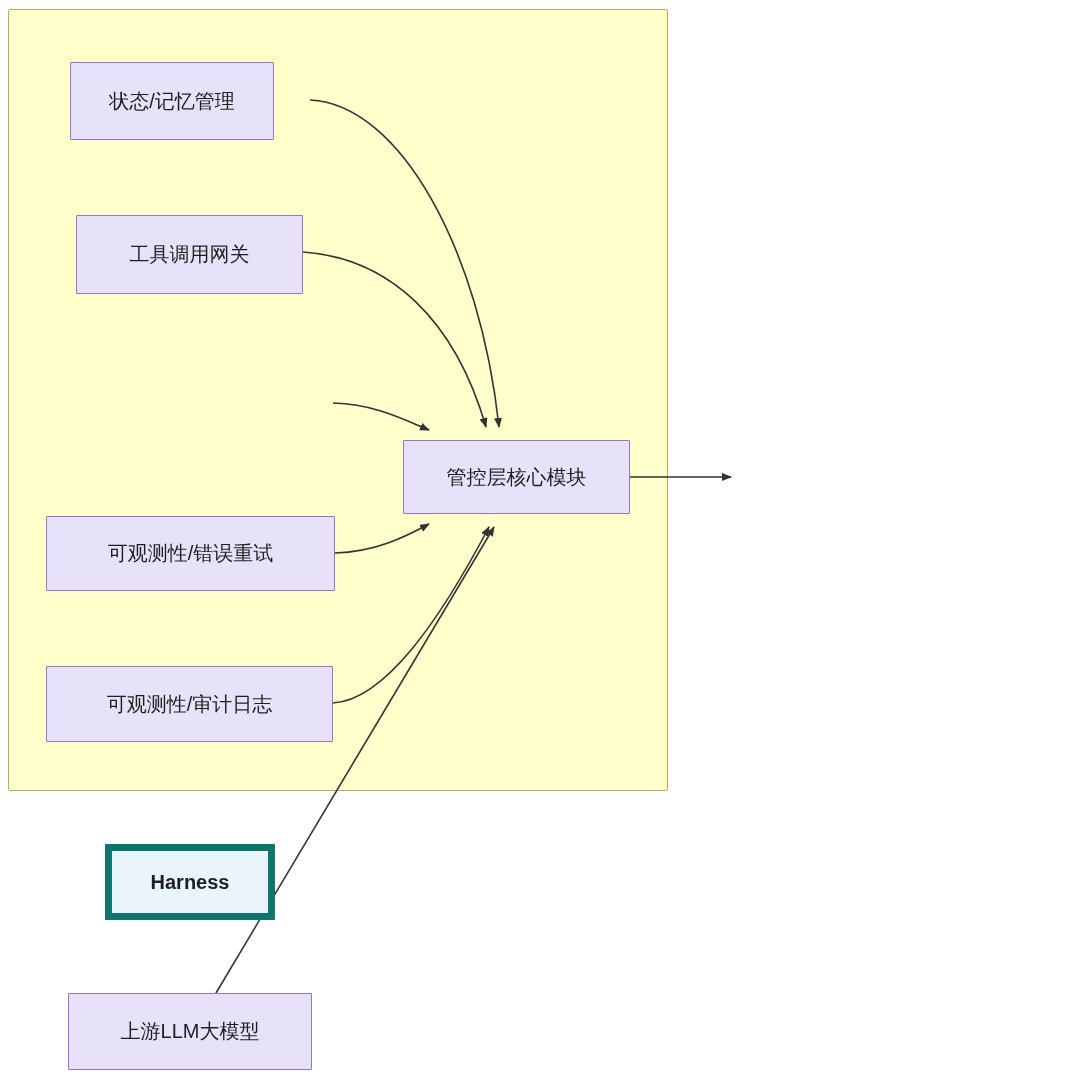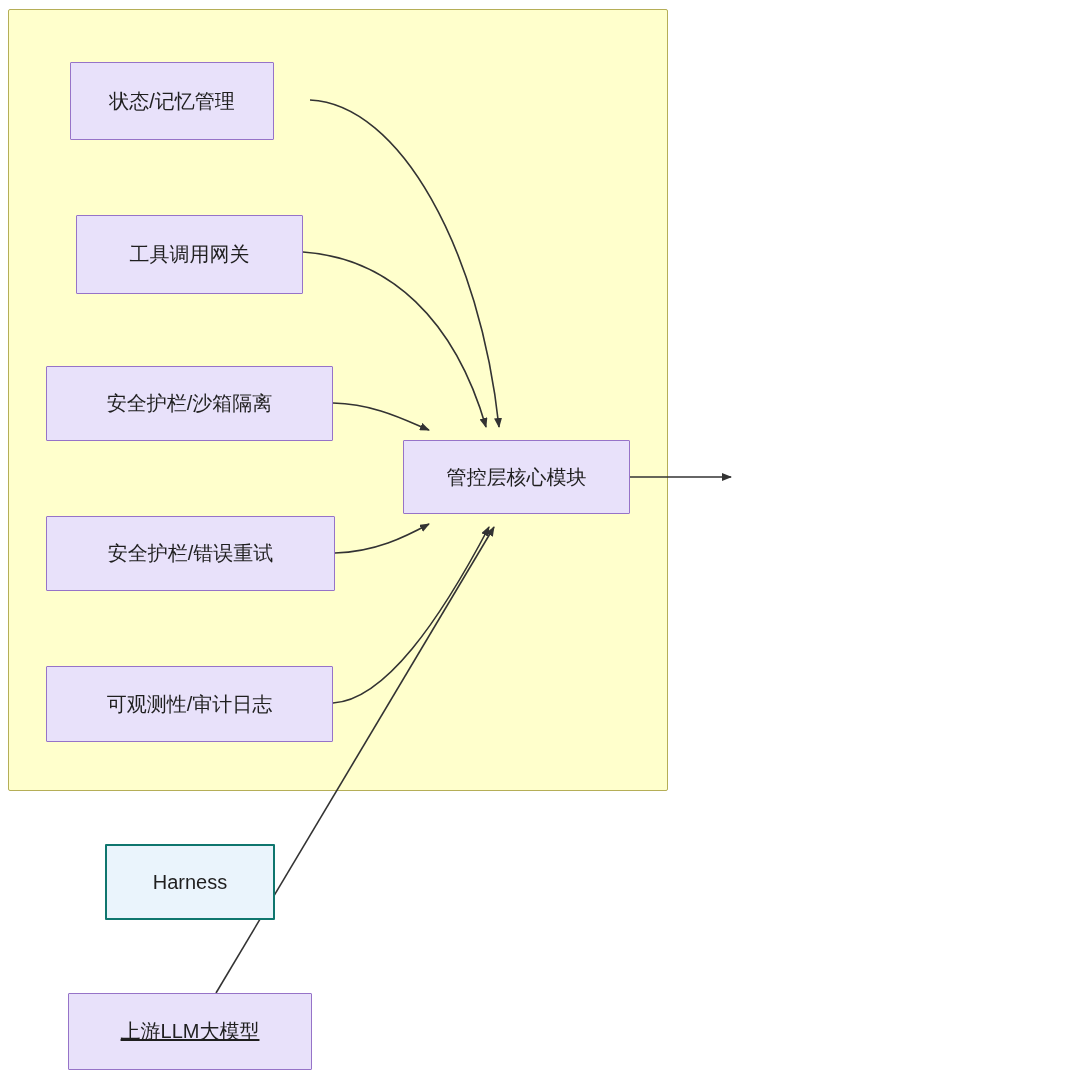"安全护栏/沙箱隔离" div.node { html: <div> <span>安全护栏/沙箱隔离</span> </div> -> none }
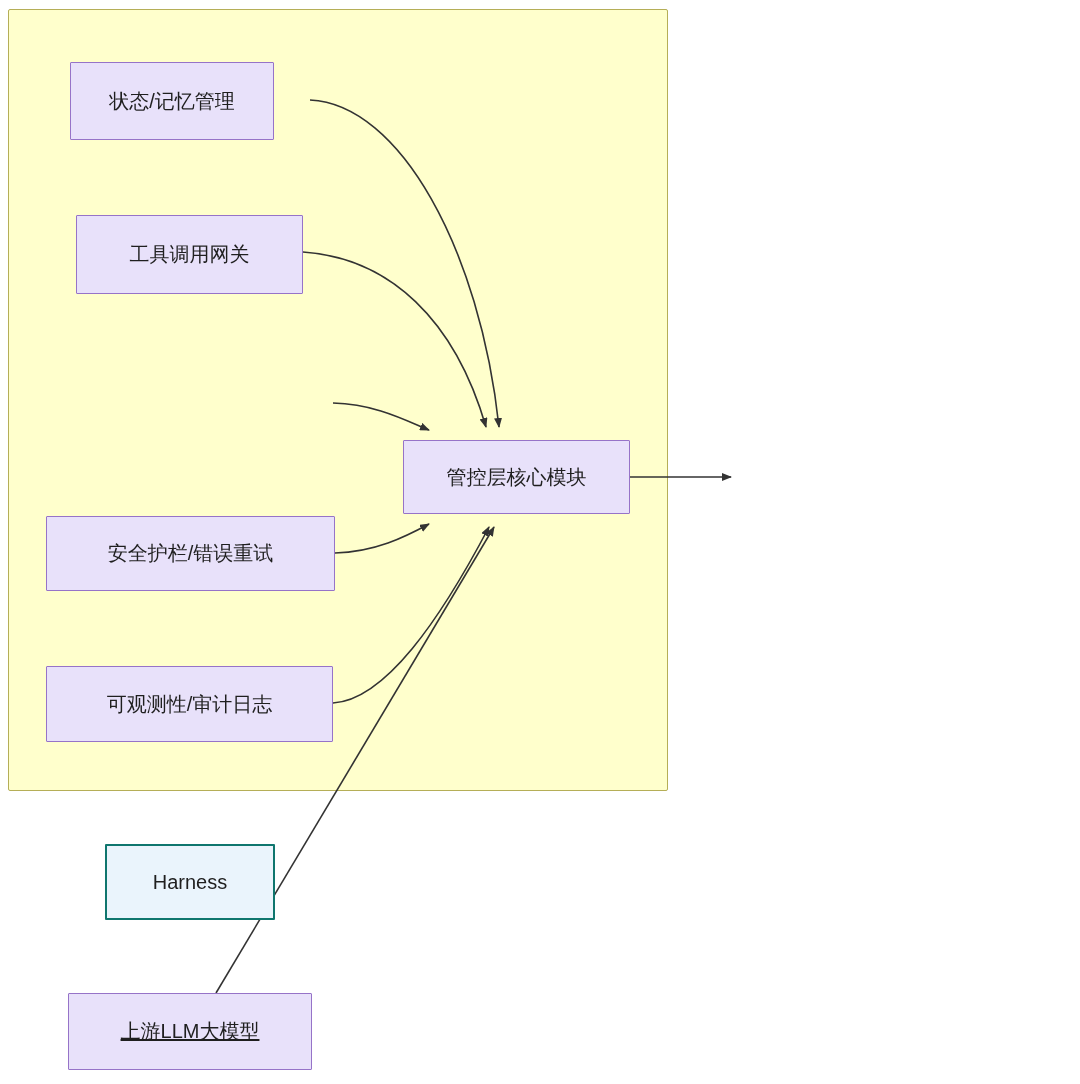"安全护栏/错误重试" span { text: 安全护栏/ -> 可观测性/ }
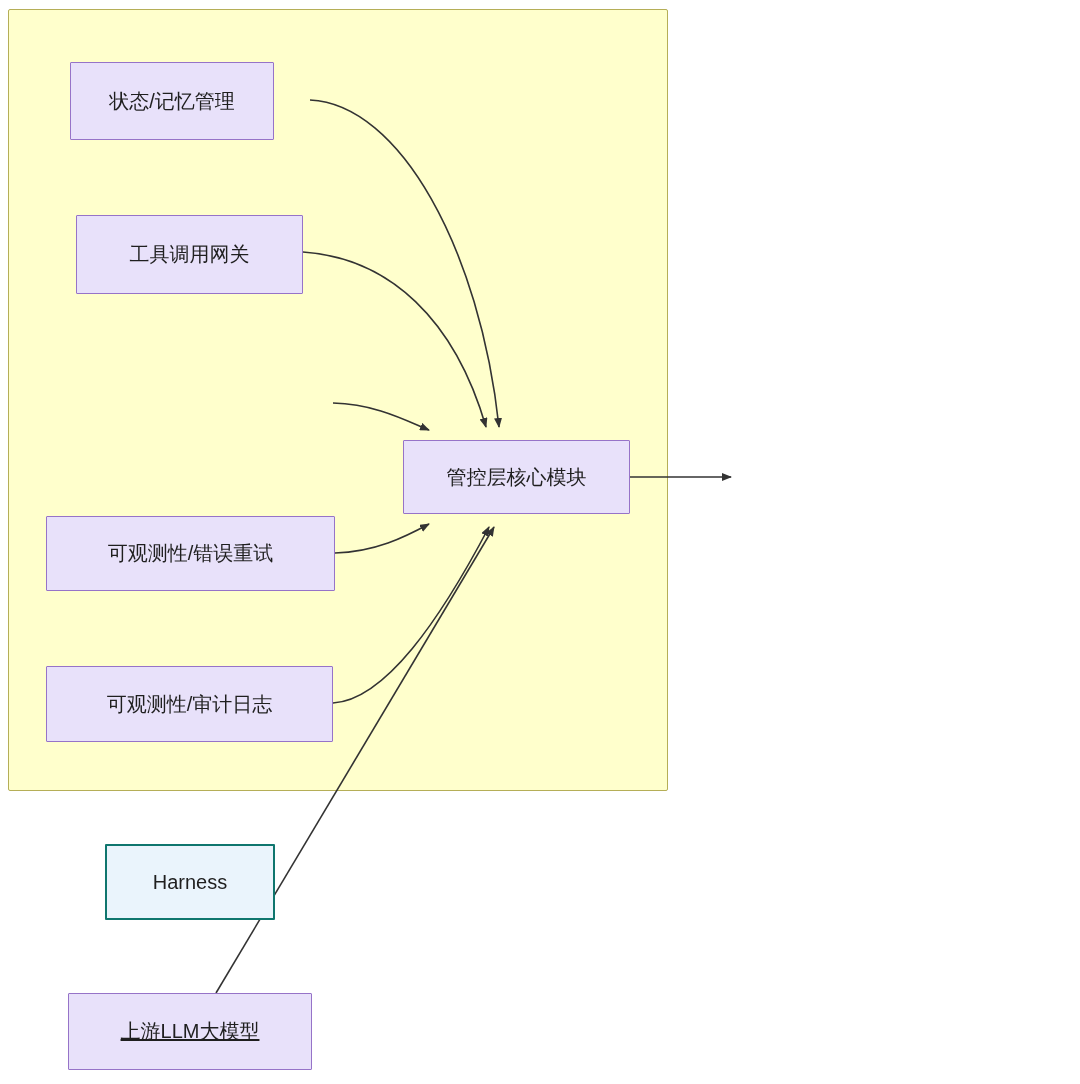"Harness" .harness { border: 2px solid #0f766e -> 7px solid #0f766e; font-weight: none -> bold }
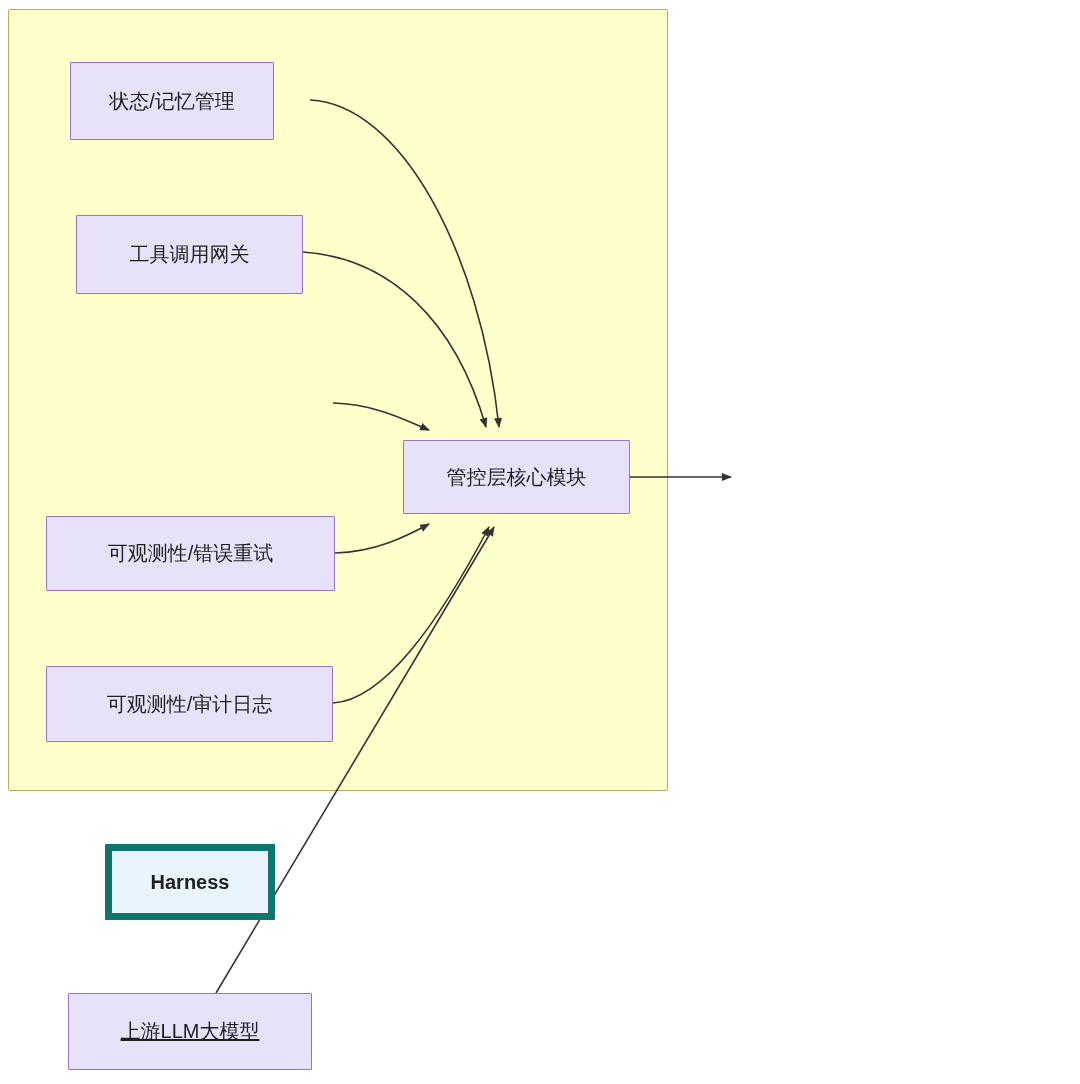"上游LLM大模型" div.node { text-decoration: underline -> none }
